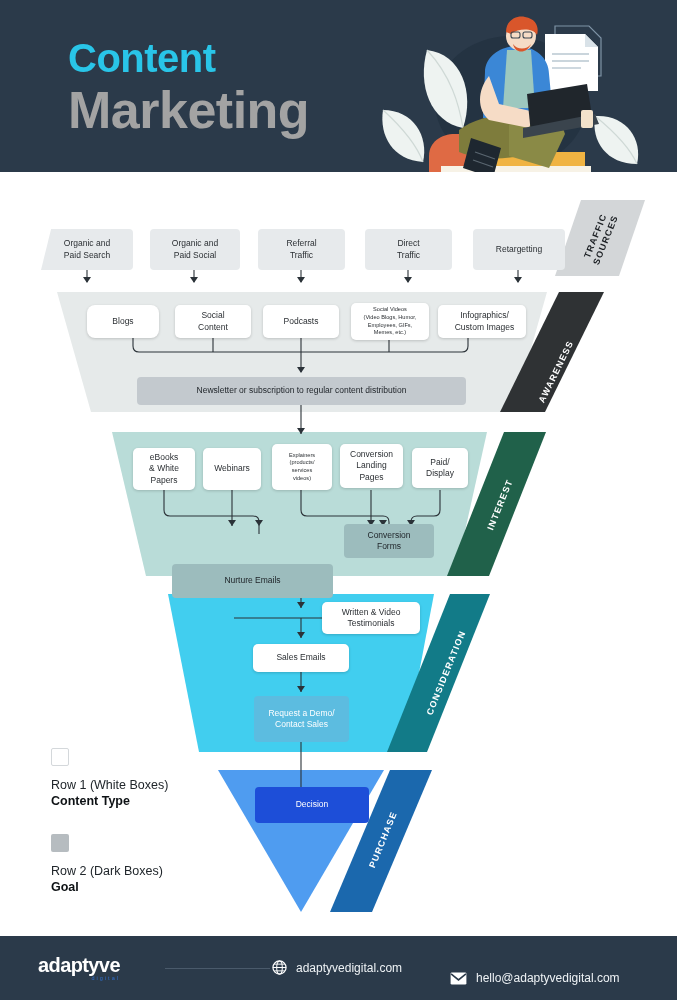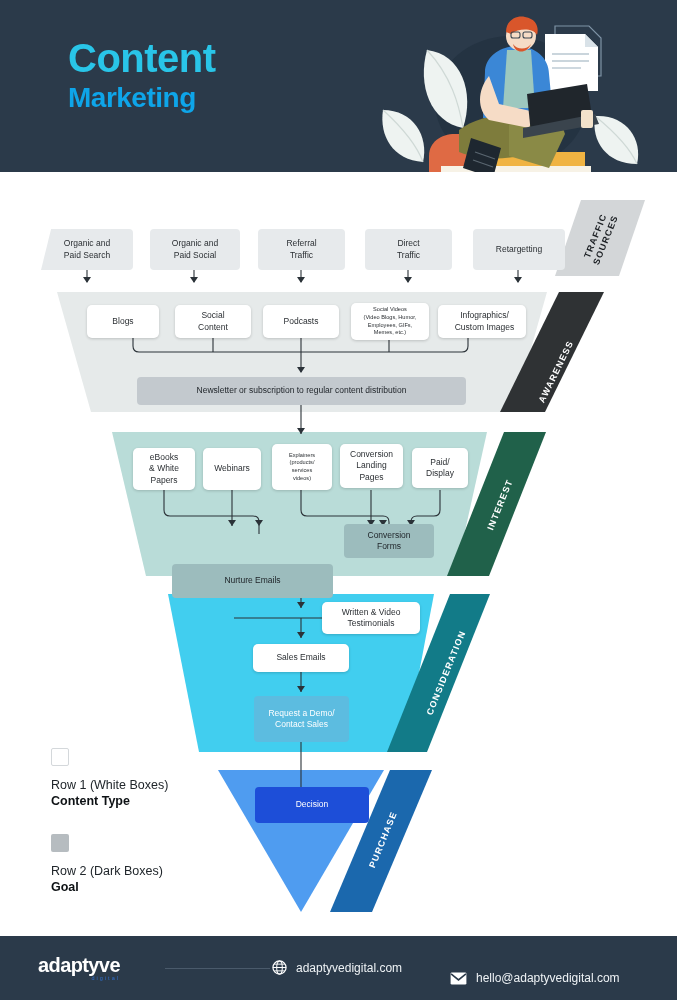"Marketing" .title-line2 { color: #0ea5e9 -> #a3a3a3; font-size: 28px -> 52px }
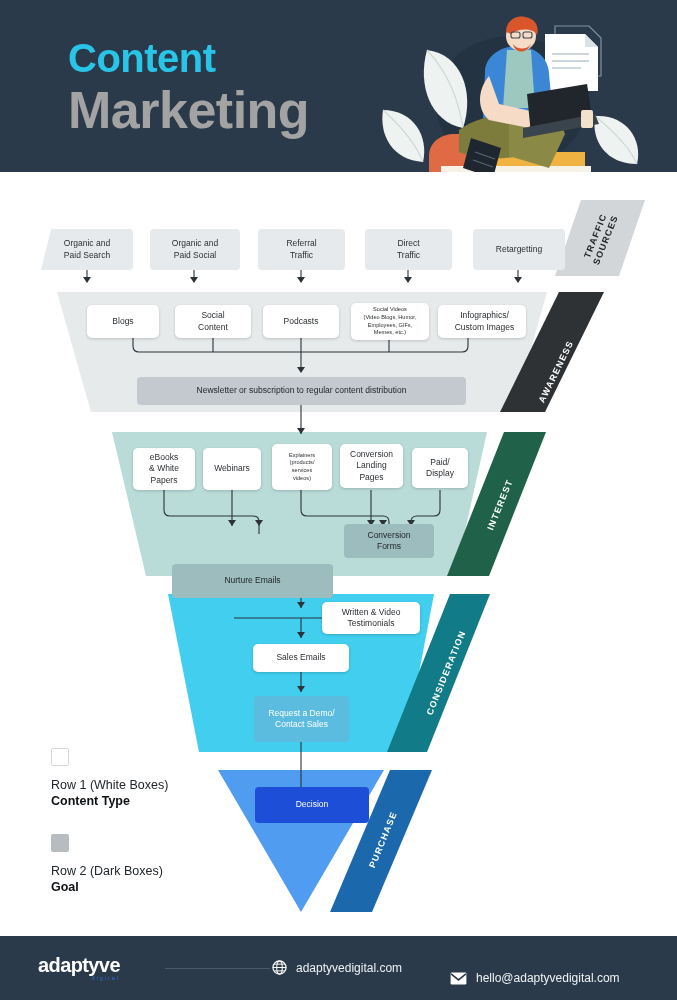"Blogs" div.content-box { border-radius: none -> 8px }
